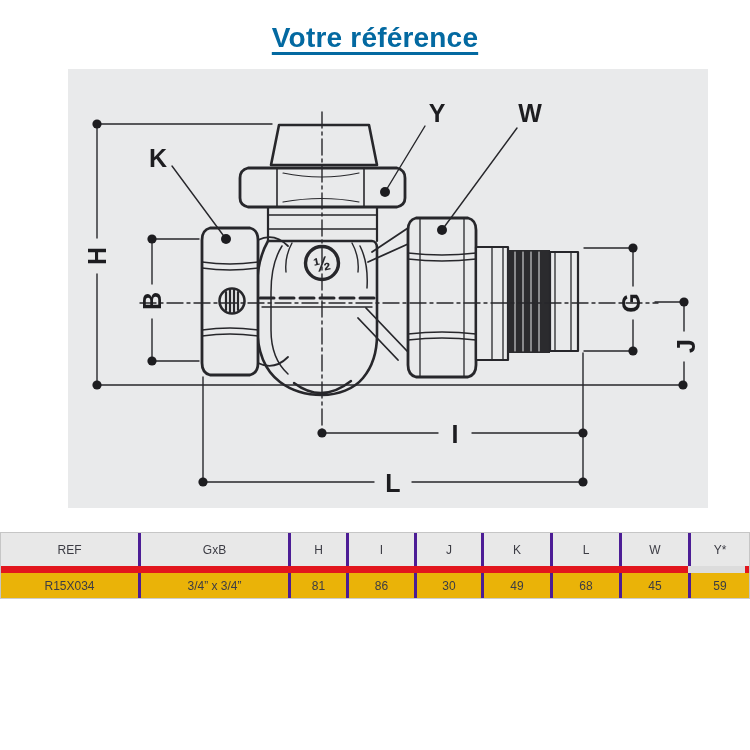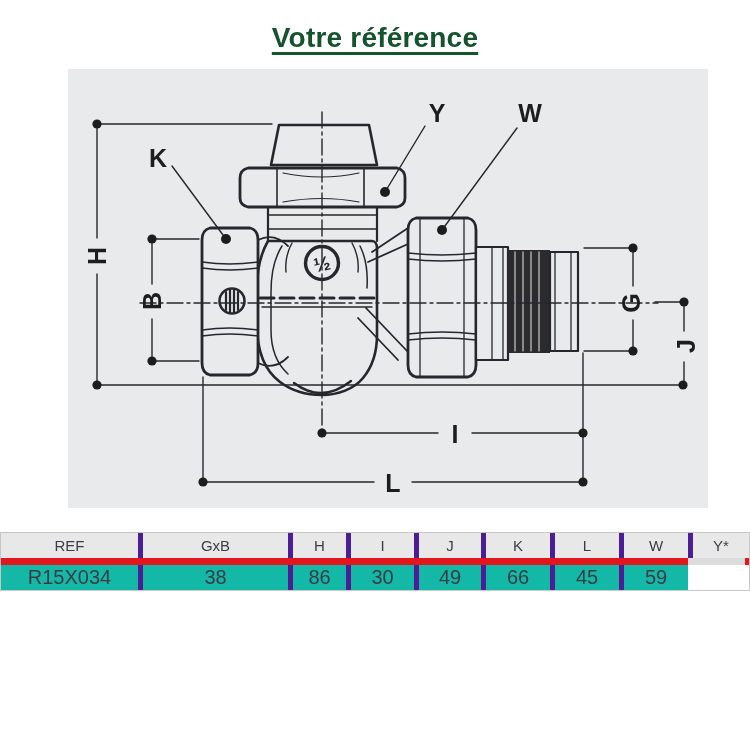"Votre référence" .title { color: #14532d -> #0369a1 }
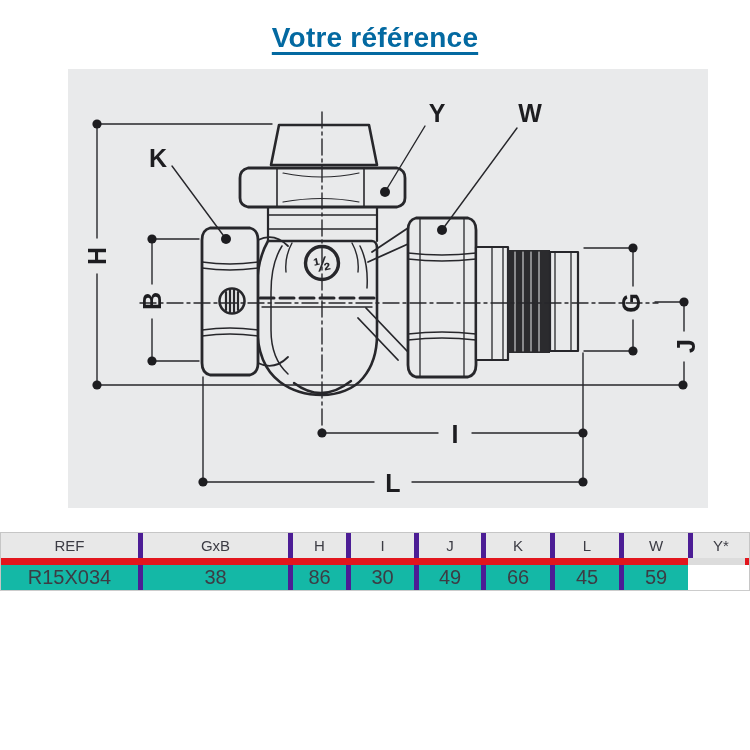"REF" .head .t-cell { font-size: 15px -> 12px; height: 25px -> 33px }
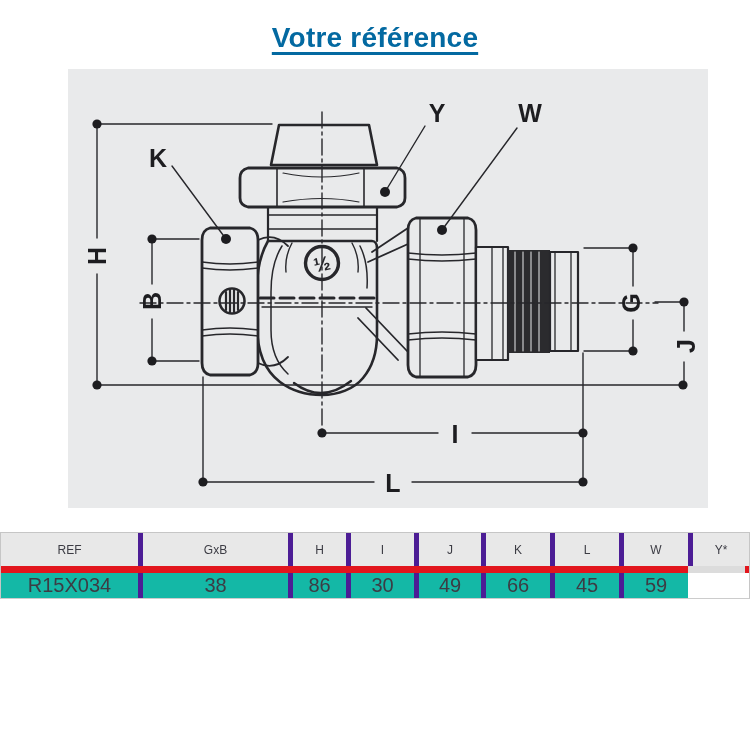"GxB" .t-cell { border-left: 5px solid #4c1d95 -> 3px solid #4c1d95 }
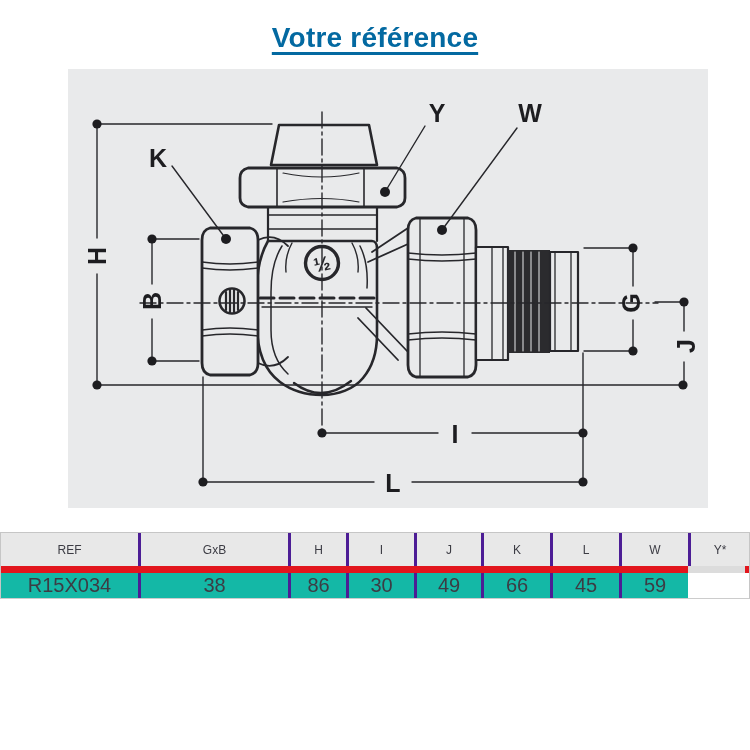"R15X034" .body-row .t-cell { background: #14b8a6 -> #eab308; font-size: 20px -> 12px }
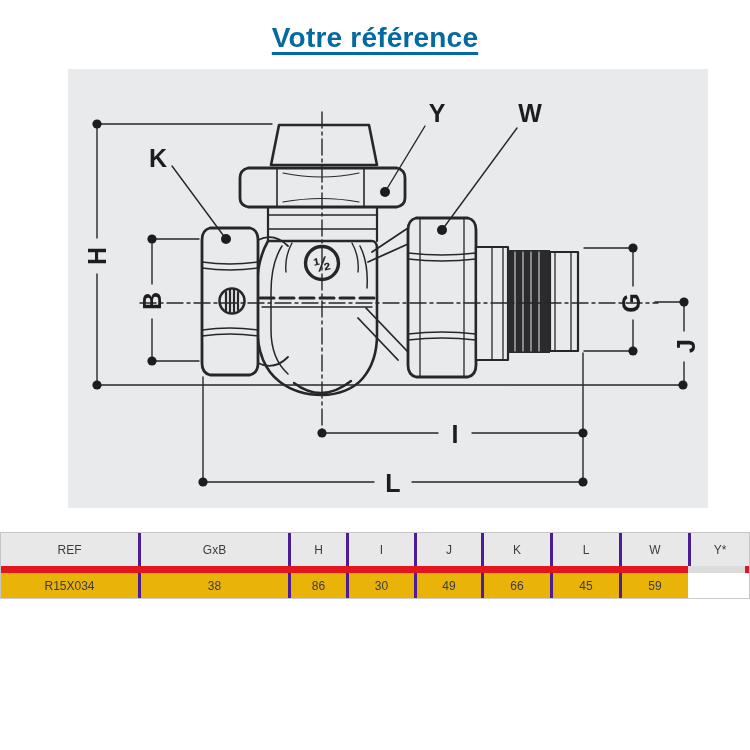"3/4” x 3/4”" div.t-cell { html: none -> <div>3/4” x 3/4”</div> }
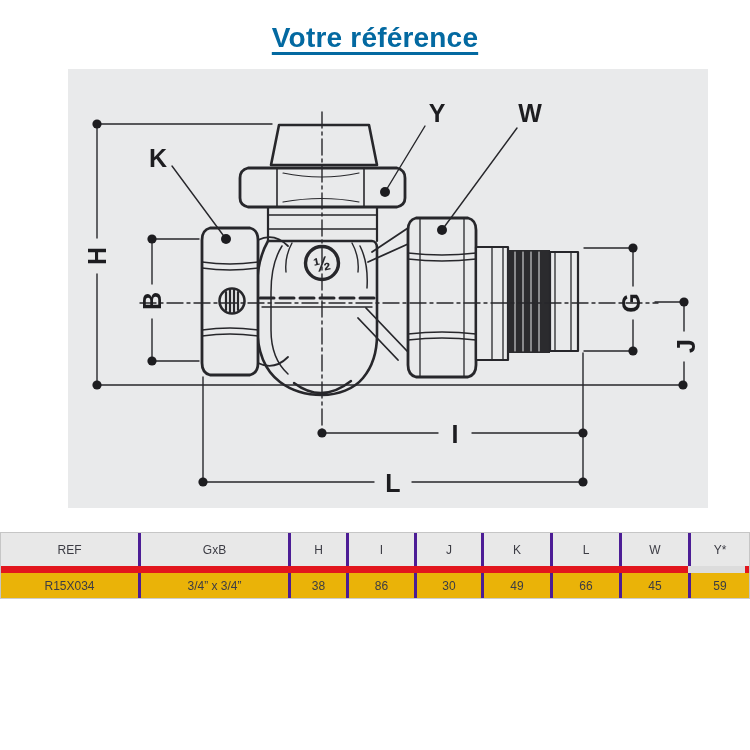"38" div.t-cell { text: 38 -> 81 }
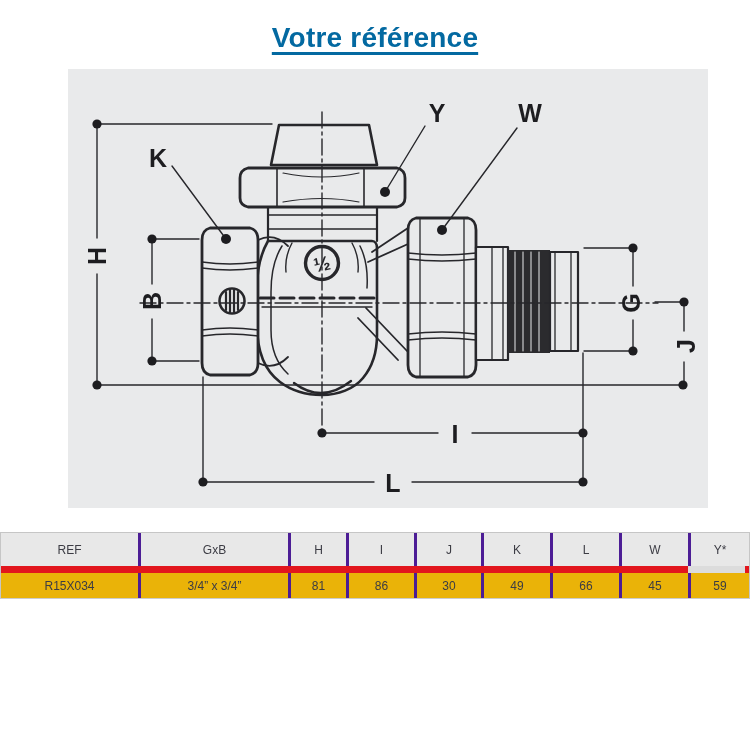"66" div.t-cell { text: 66 -> 68 }
